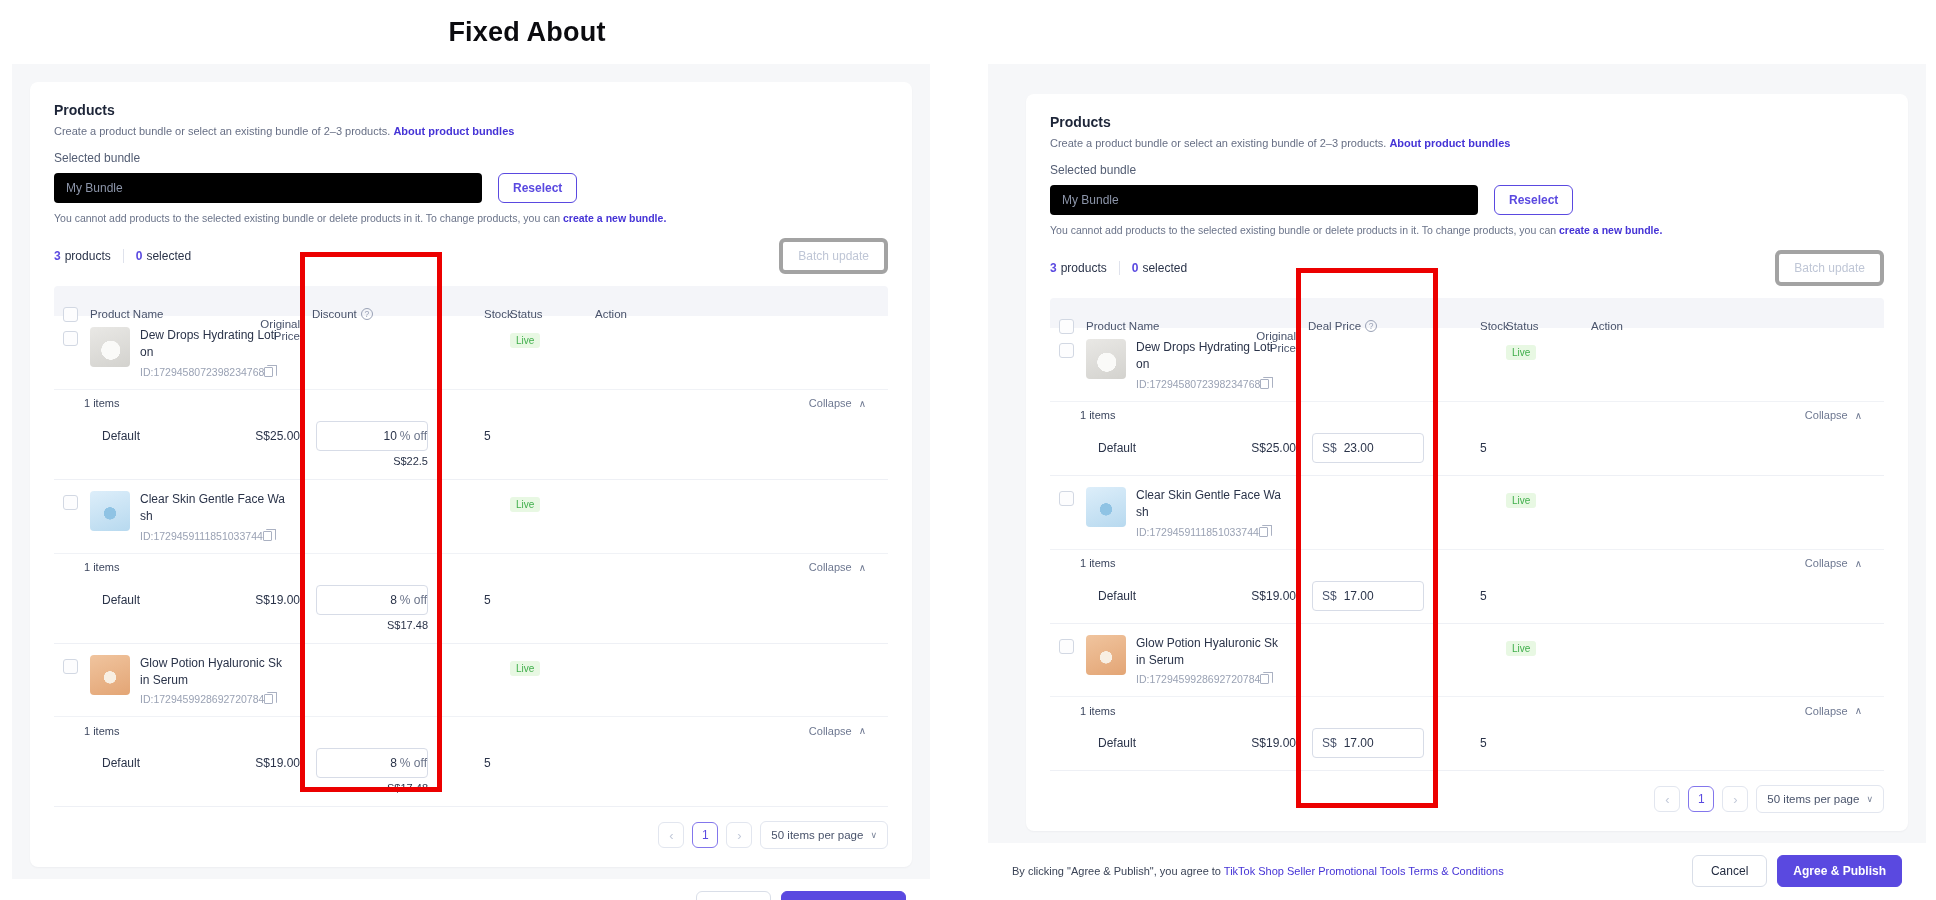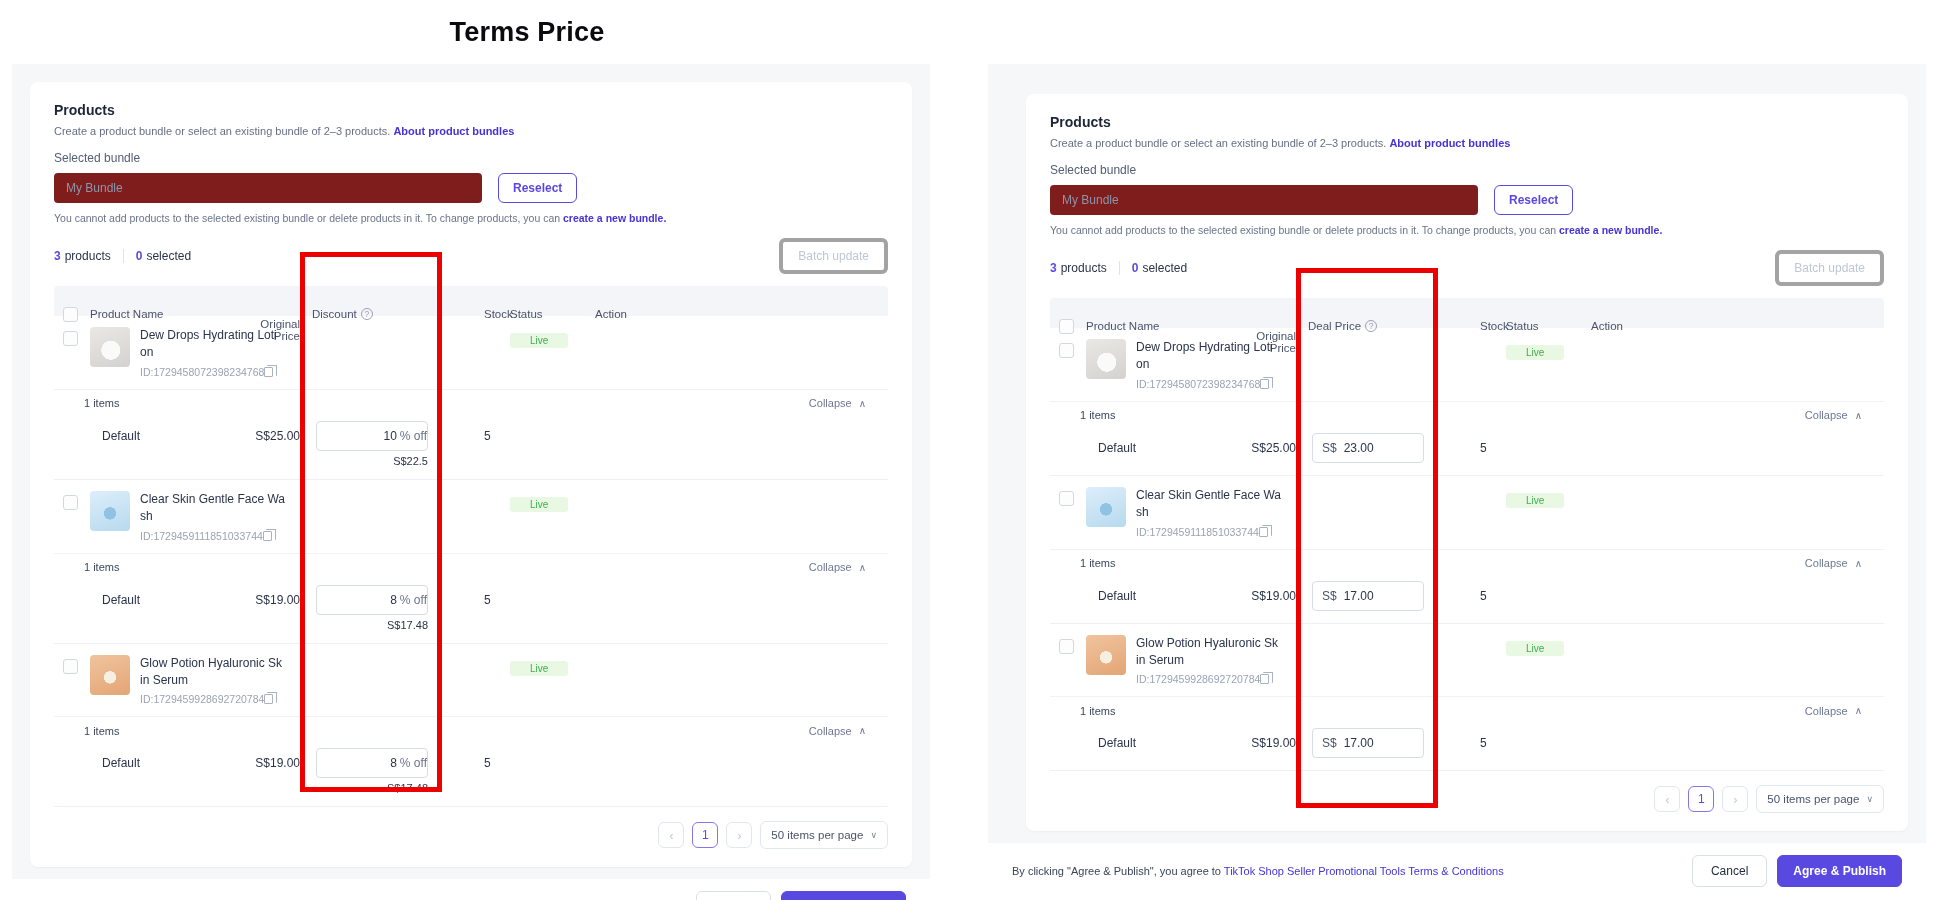"Terms Price" div.big-title { text: Terms Price -> Fixed About }
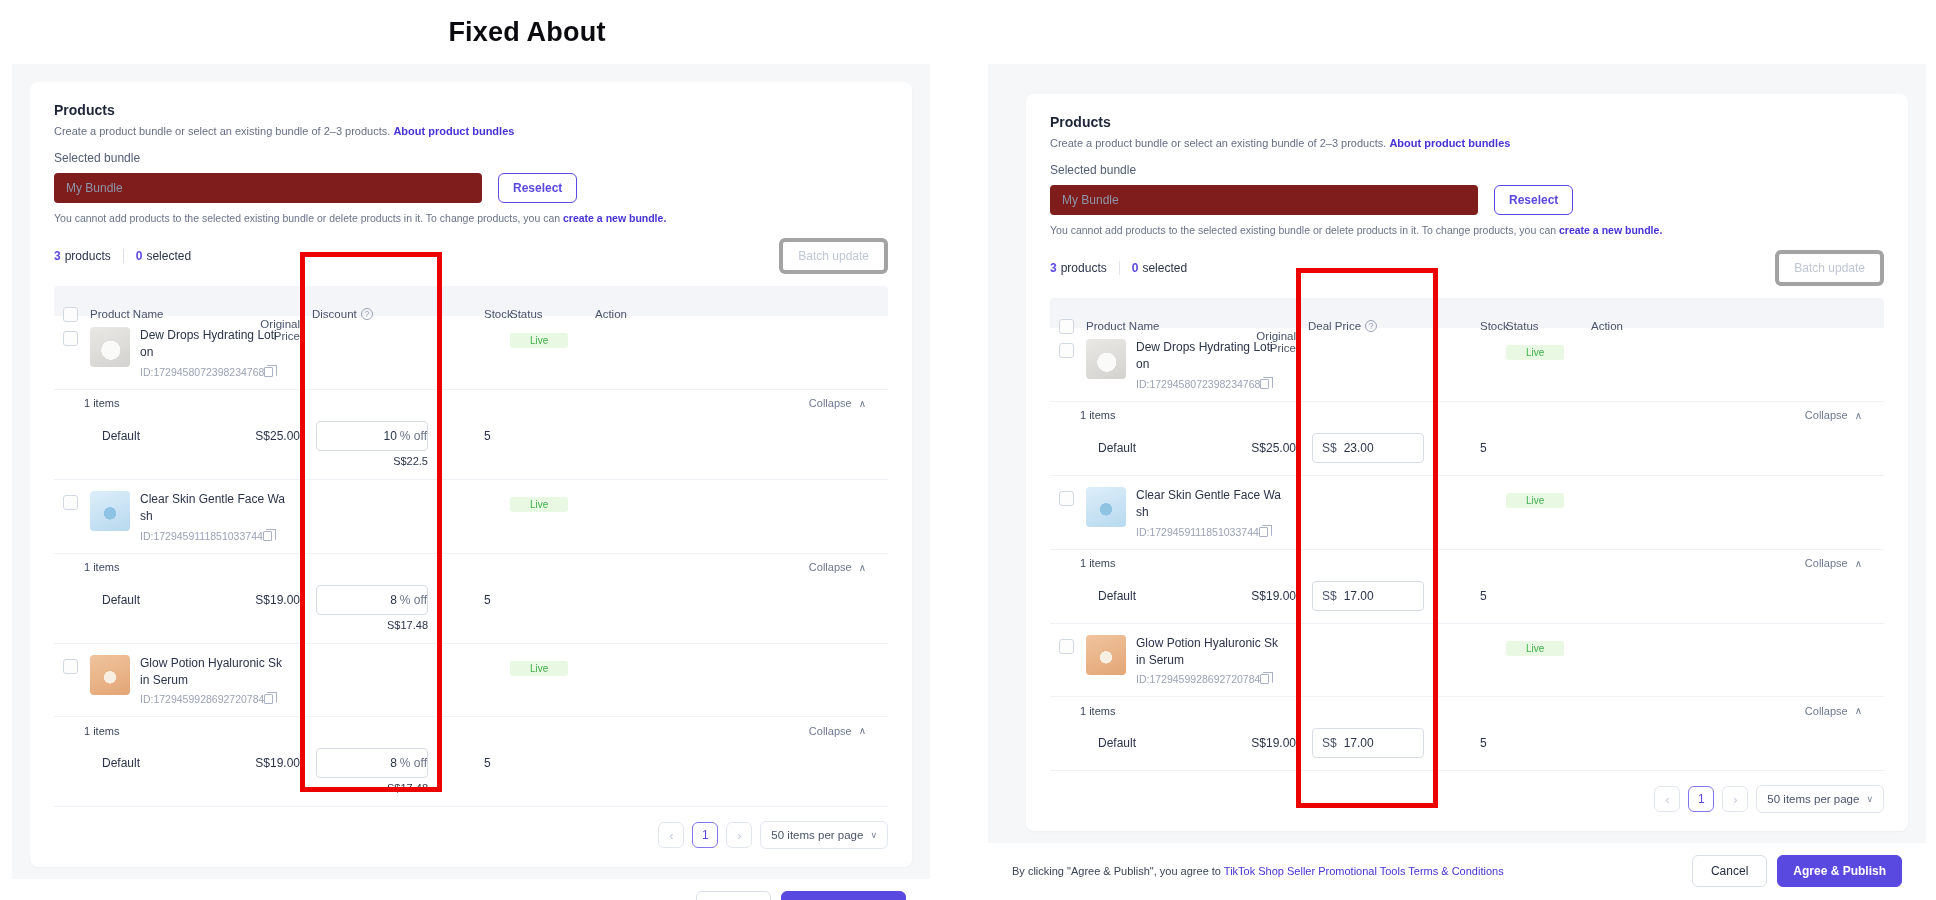"My Bundle" .bundle-input { background: #7f1d1d -> #000000 }
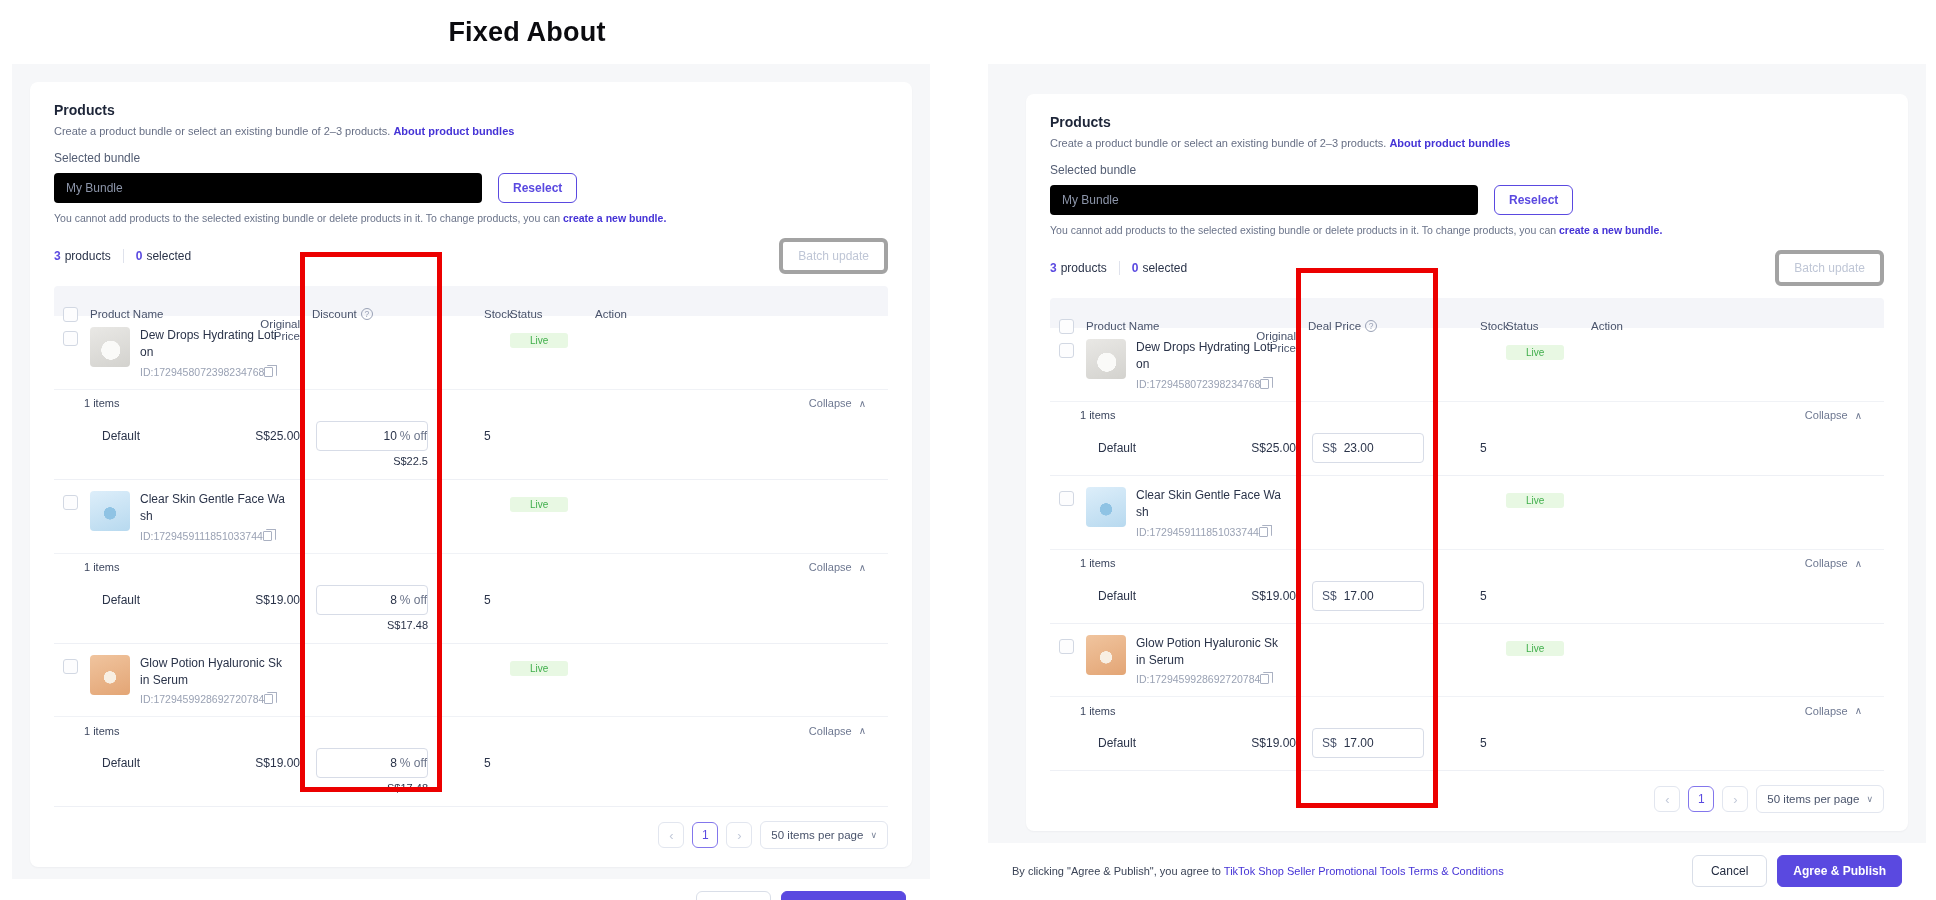"Live" .badge { padding: 2px 20px -> 2px 6px }
